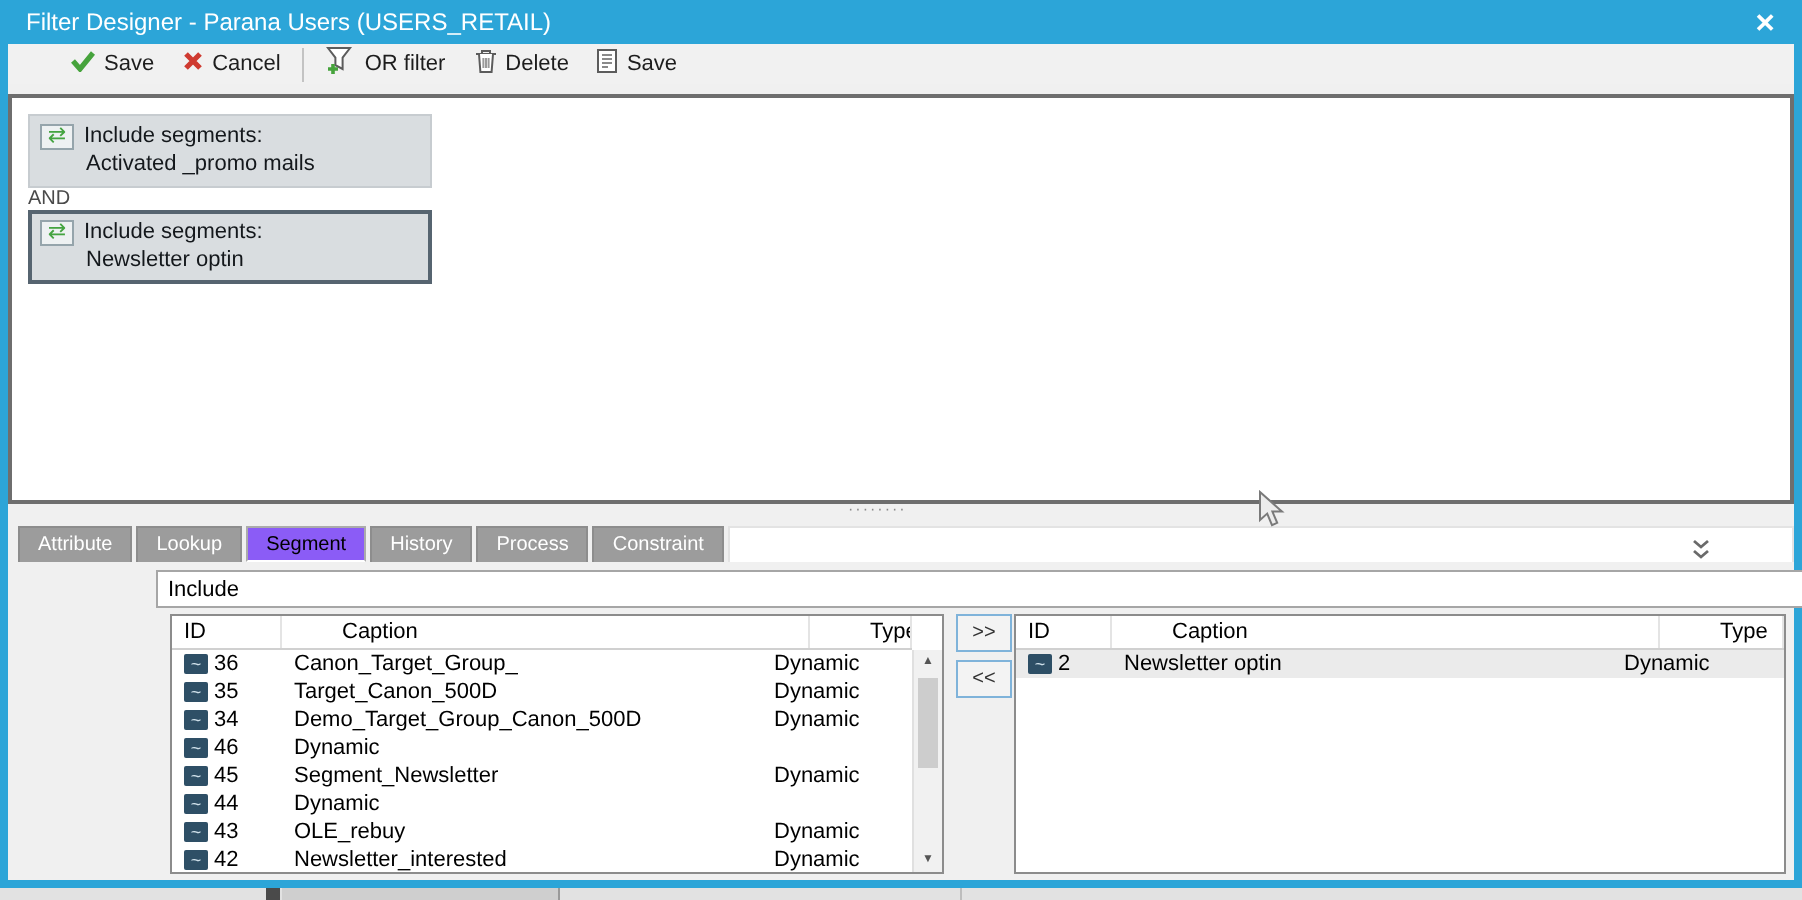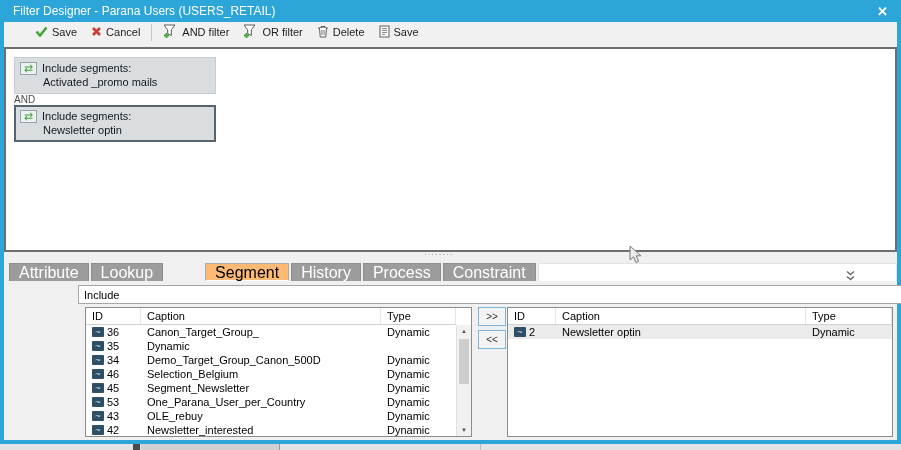"AND filter" div.tbtn { html: <div> <span><svg> <path></path> <path></path> </svg></span> <span>AND filter</span> </div> -> none }
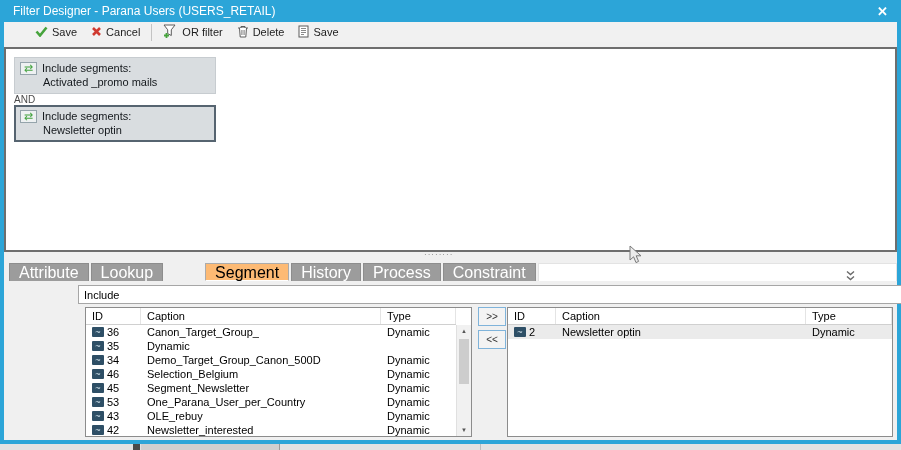"Attribute" .tab { font-size: 16px -> 10px }
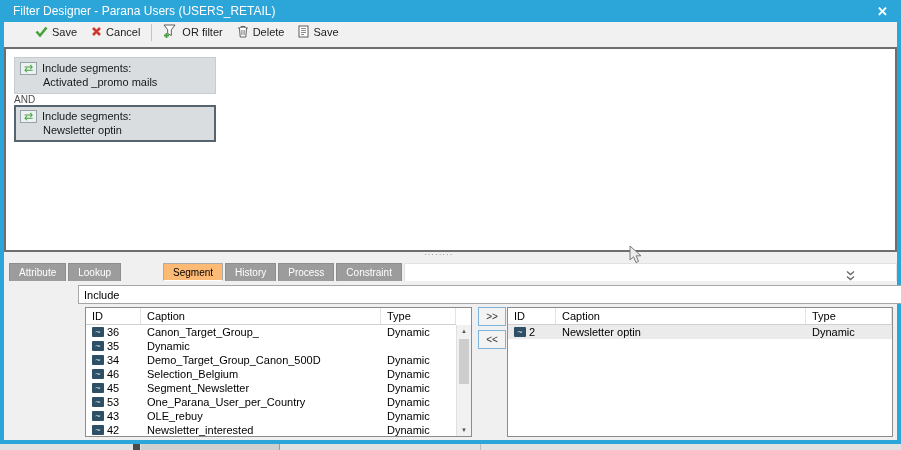"Segment" .tab.active { background: #fdba74 -> #8b5cf6; margin-left: 40px -> none }
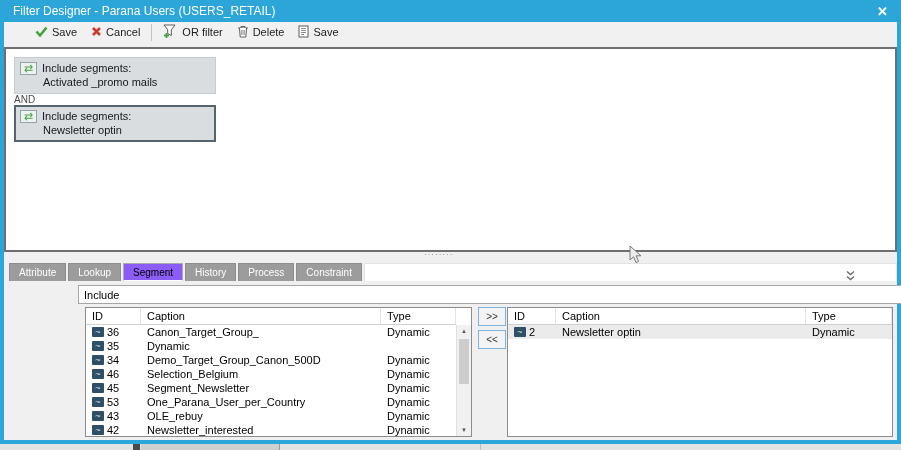"ID" .thead { gap: none -> 24px }
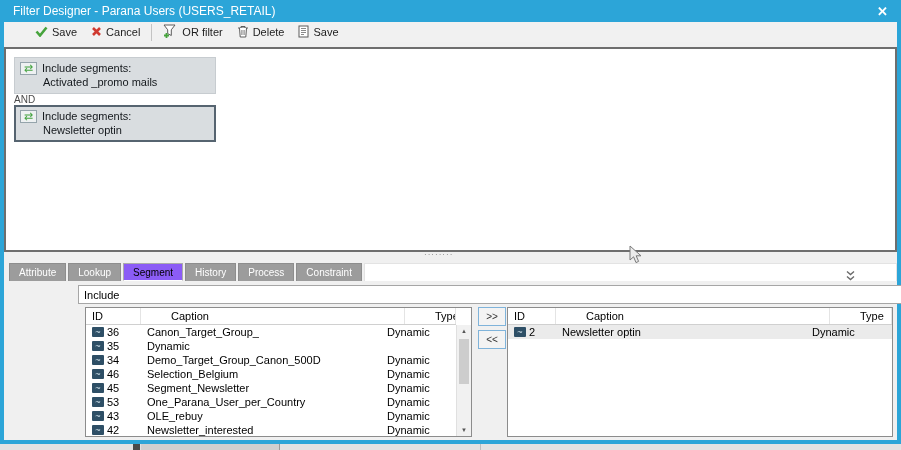"Target_Canon_500D" span.cell { html: none -> <span>Target_Canon_500D</span> }
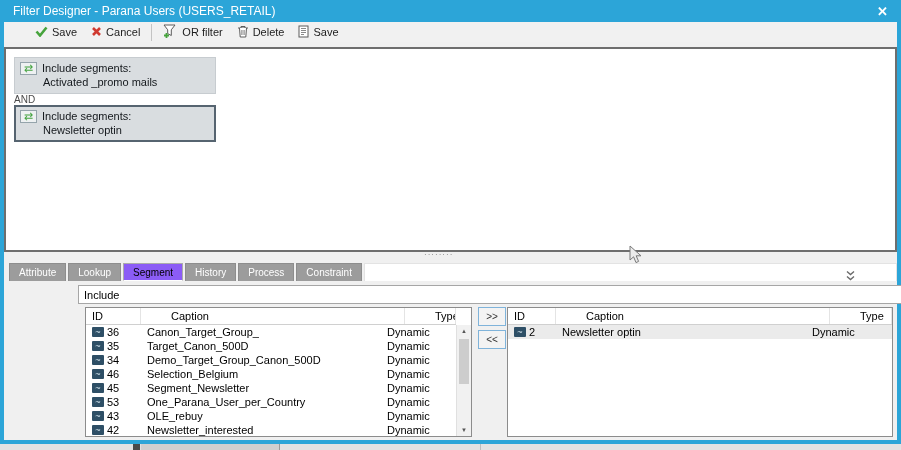"Selection_Belgium" span.cell { html: <span>Selection_Belgium</span> -> none }
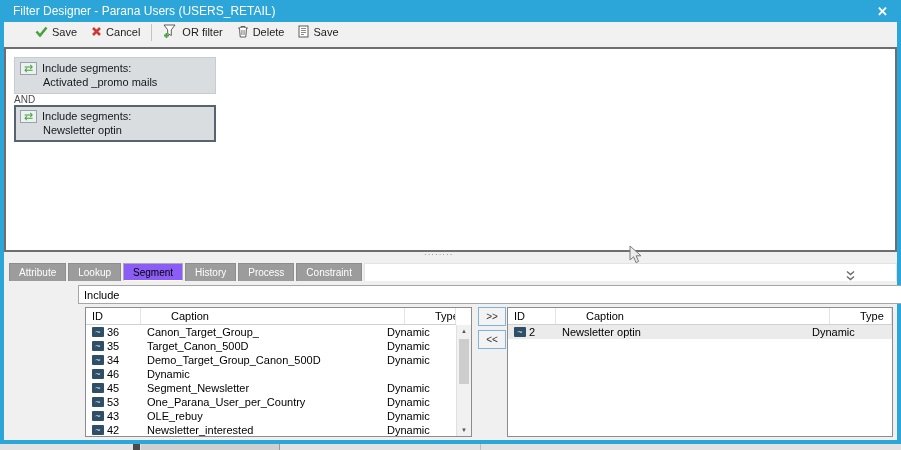"53" span { text: 53 -> 44 }
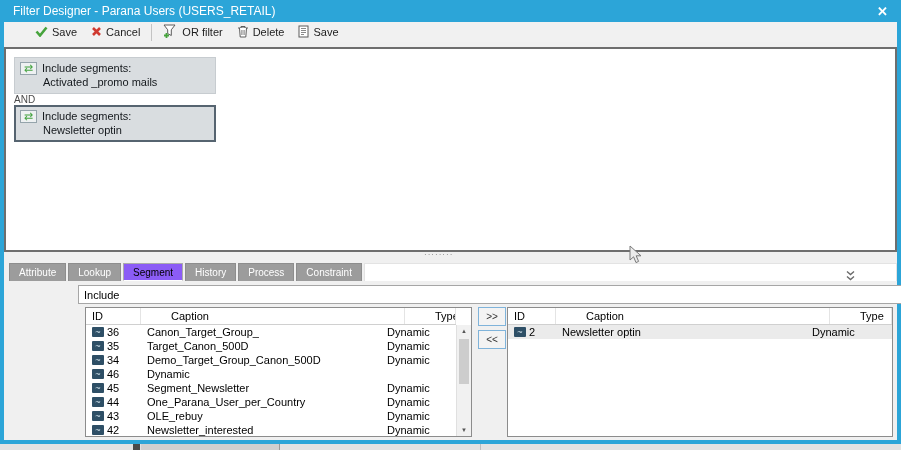"One_Parana_User_per_Country" span.cell { html: <span>One_Parana_User_per_Country</span> -> none }
